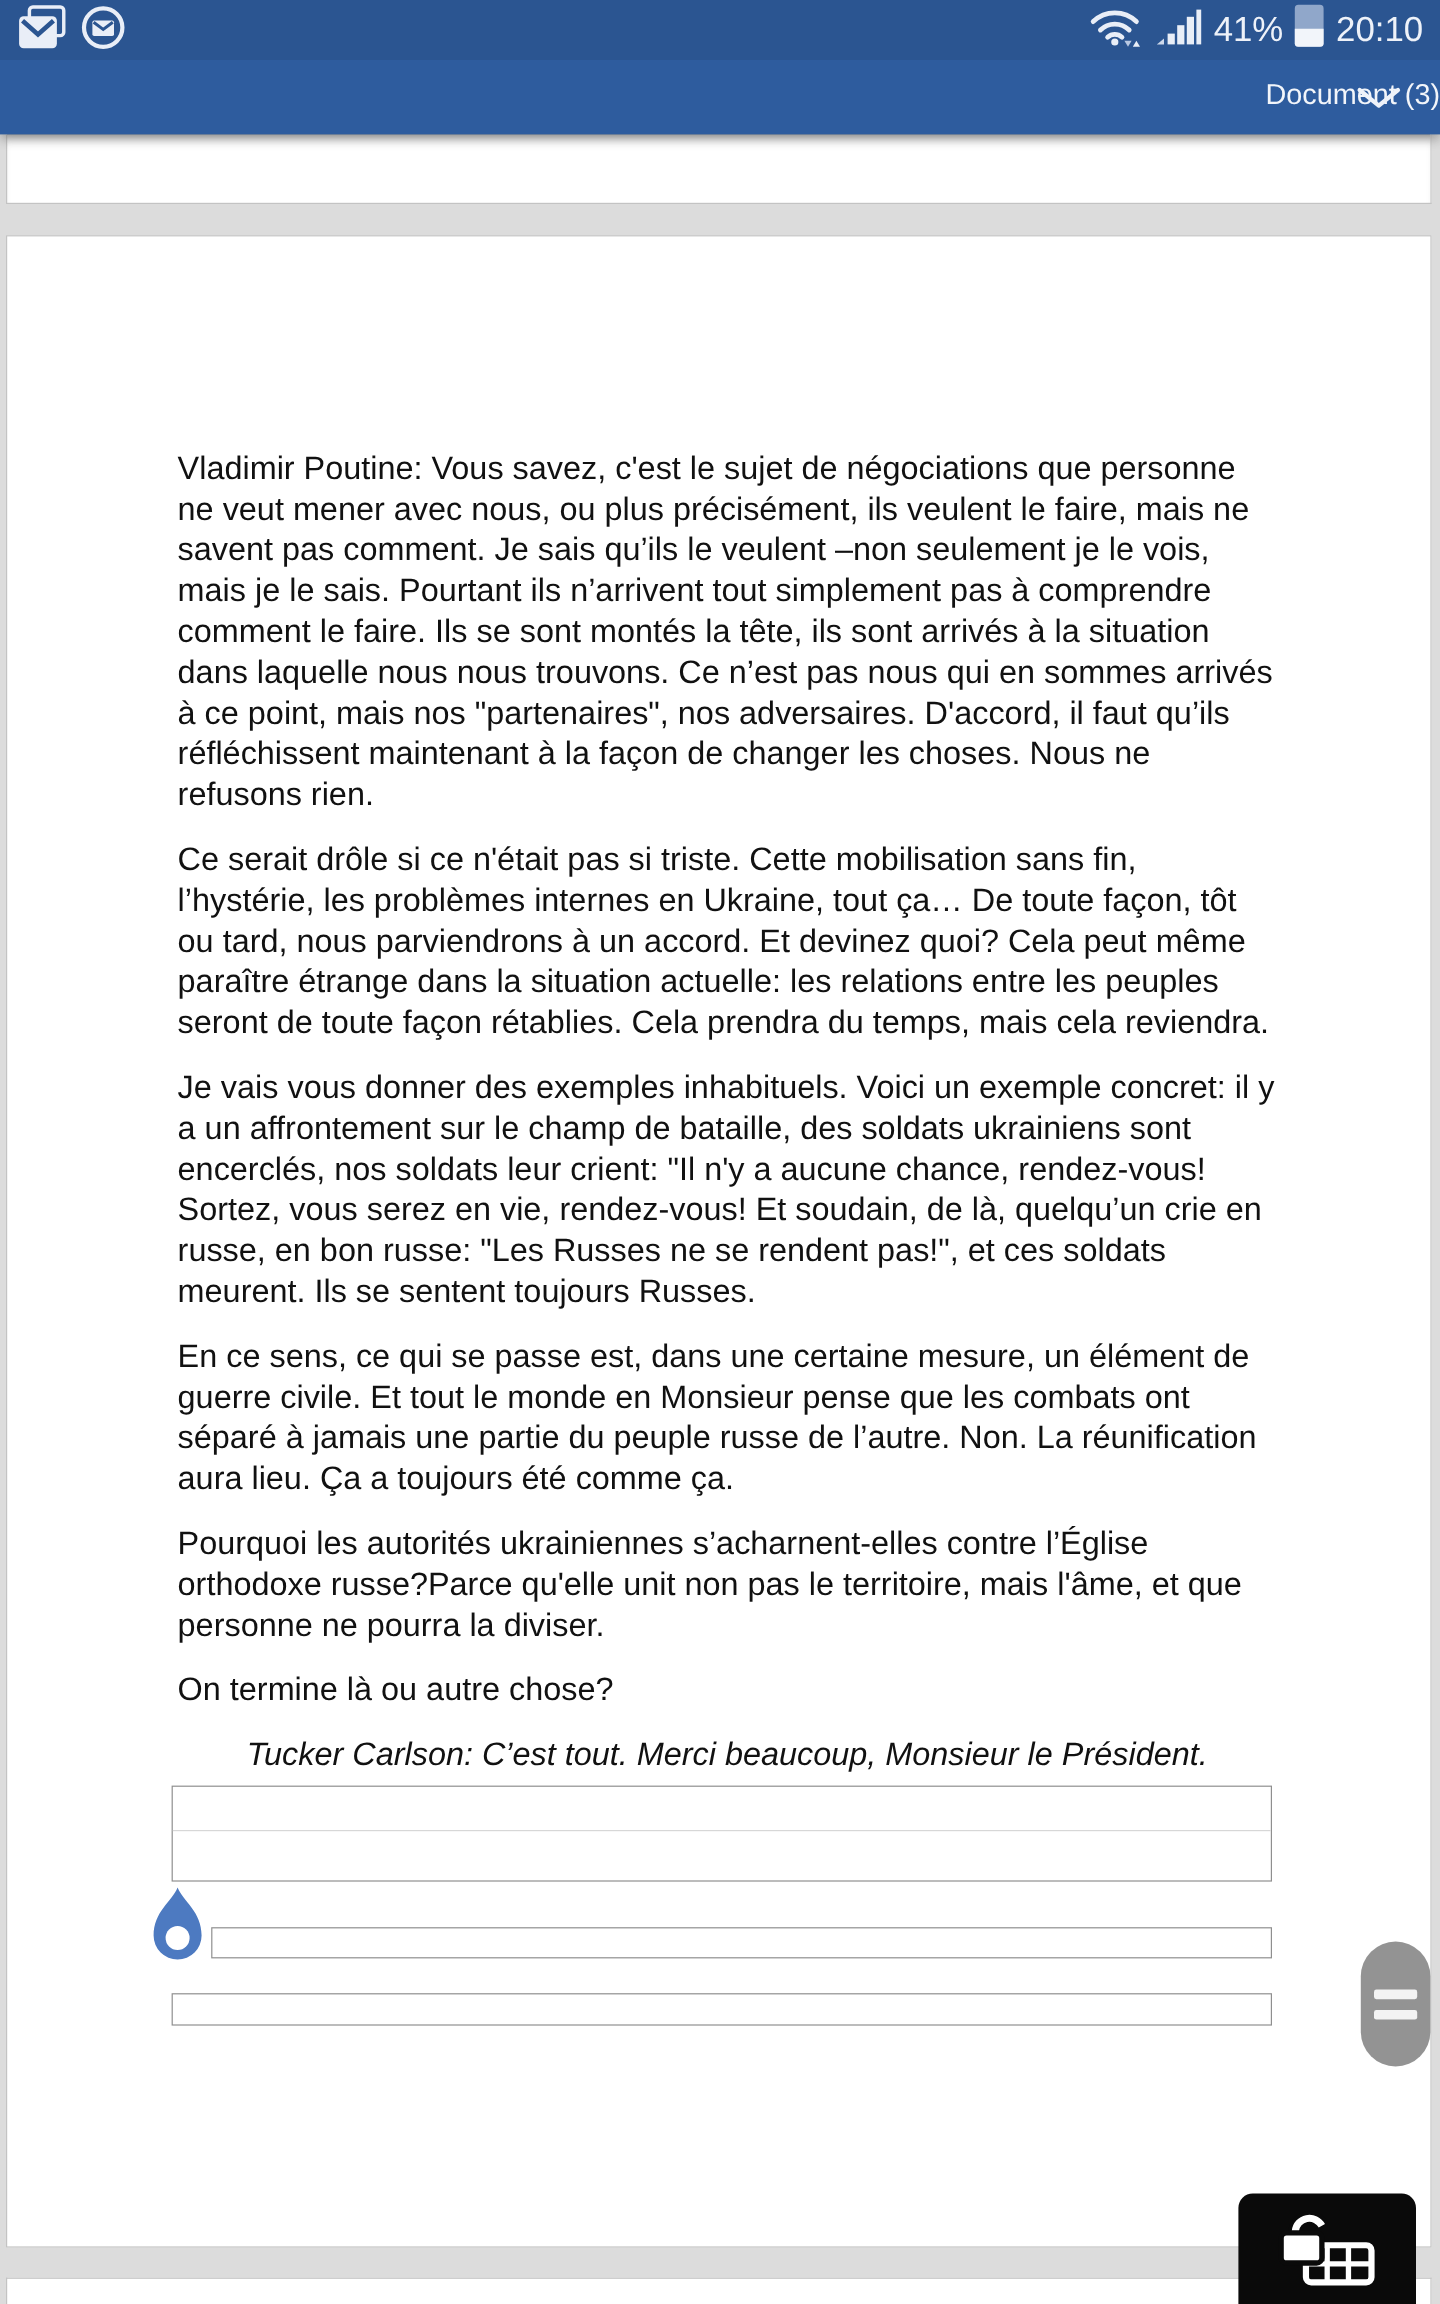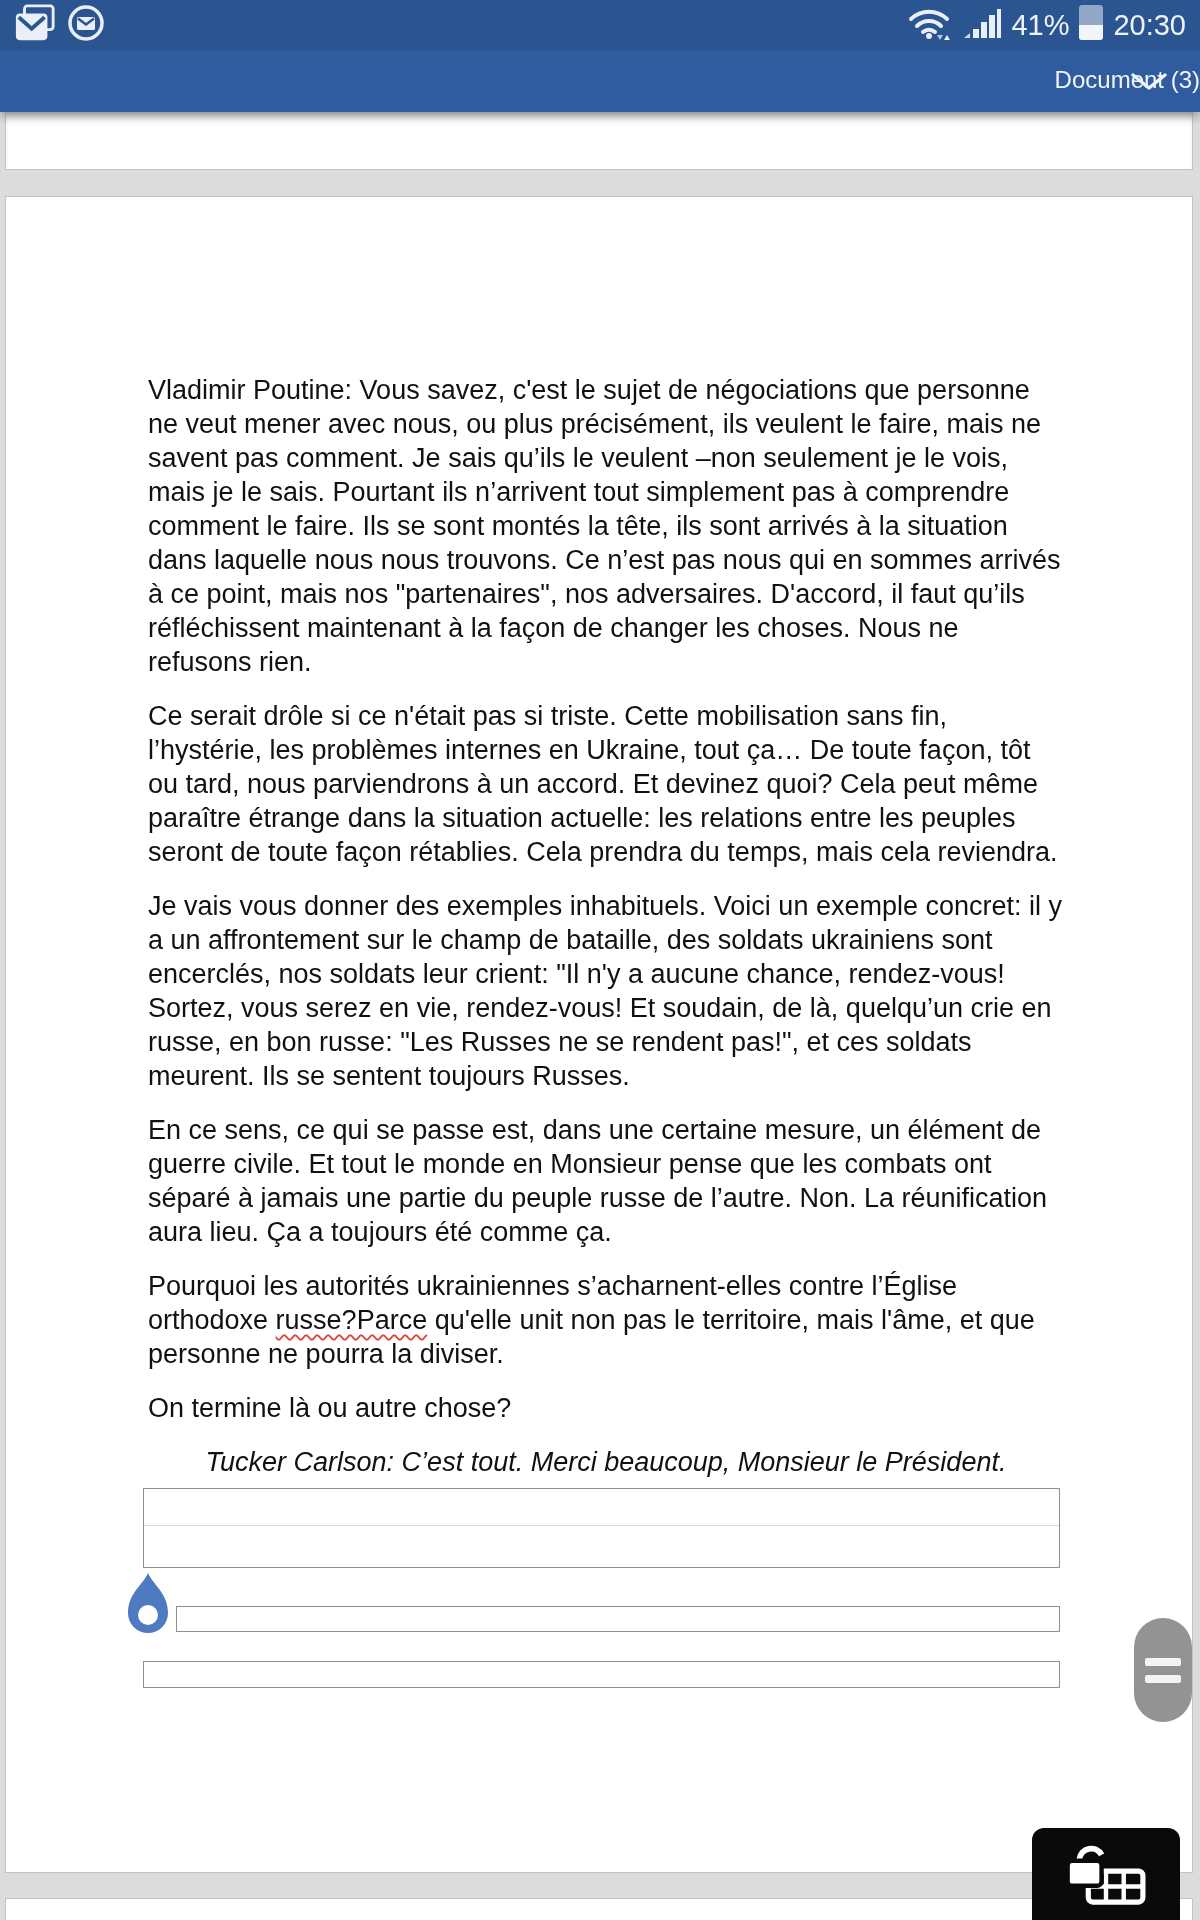"20:30" span { text: 20:30 -> 20:10 }
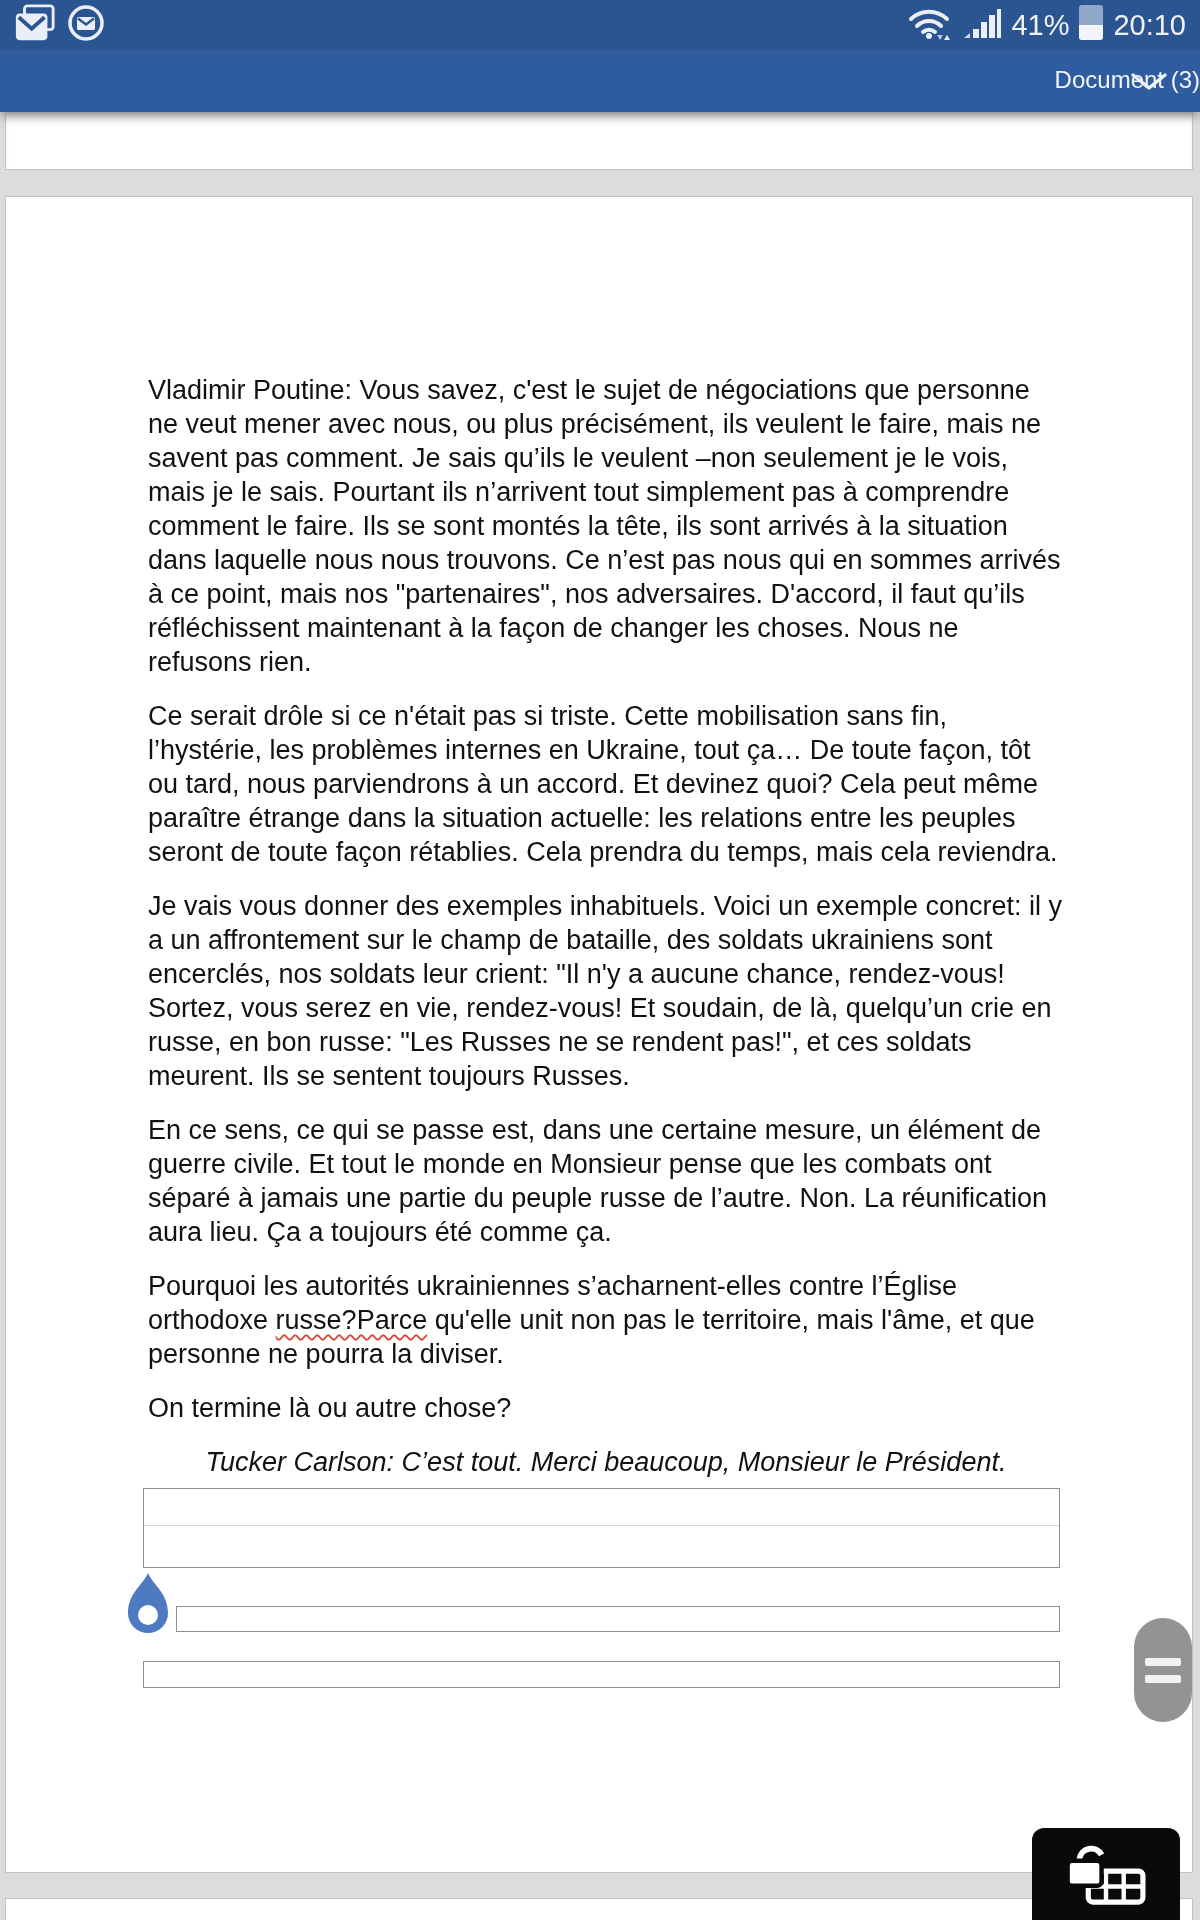"russe?Parce" .squiggle { text-decoration: underline -> none }
